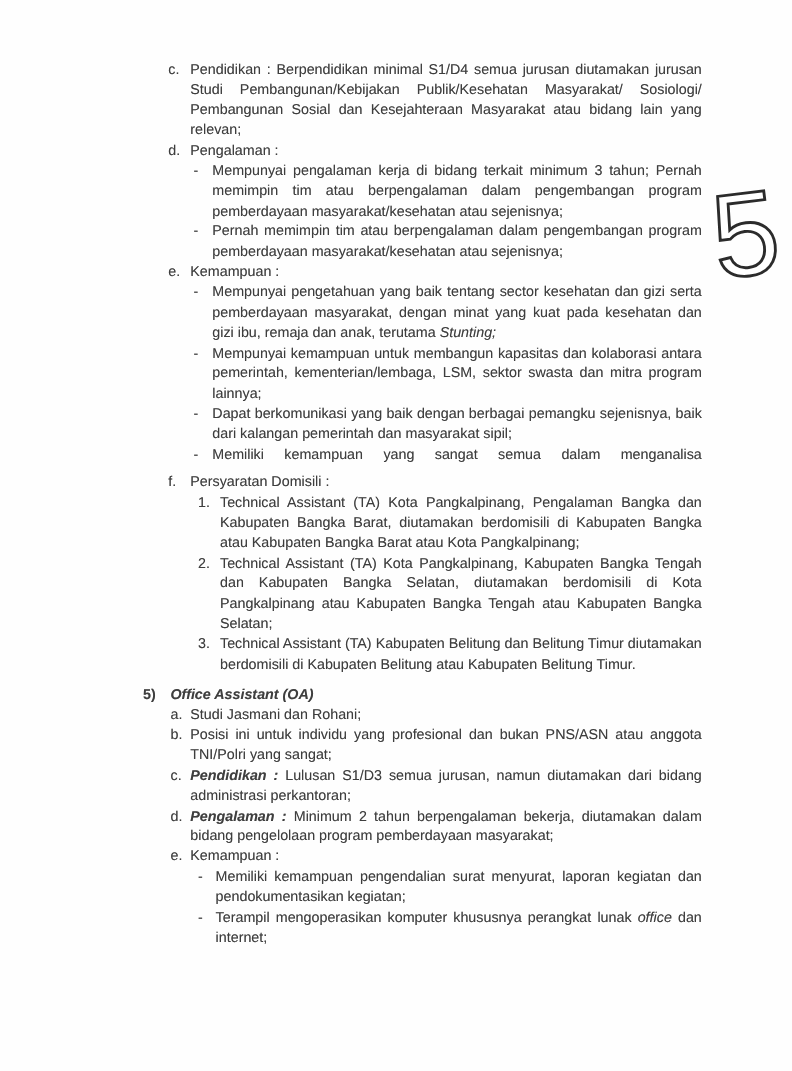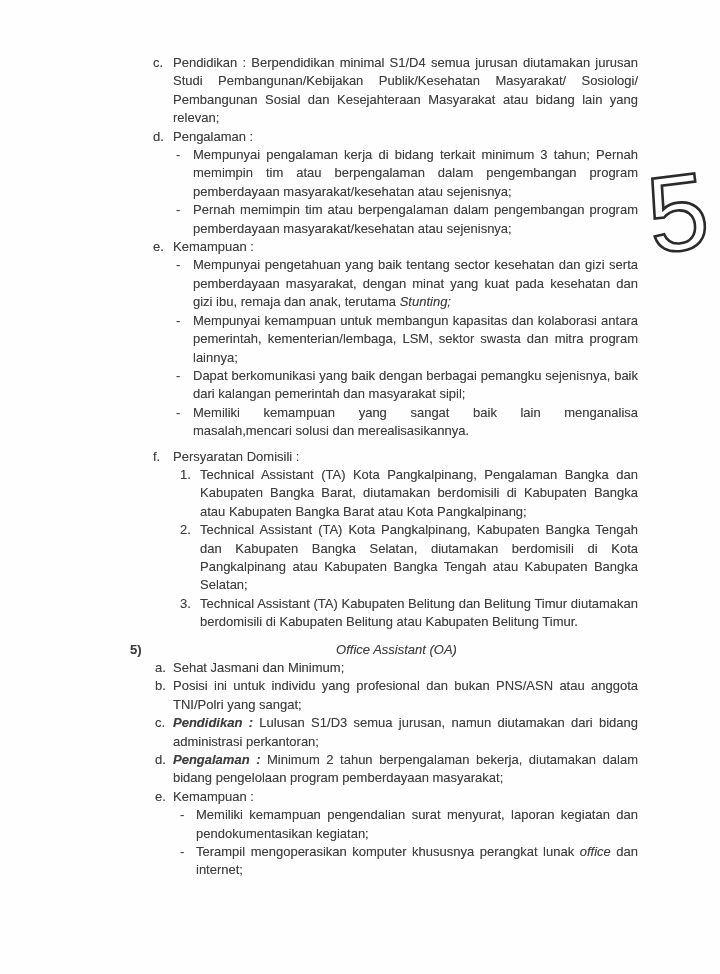"Memiliki kemampuan yang sangat baik" span.jline { text: baik lain -> semua dalam }
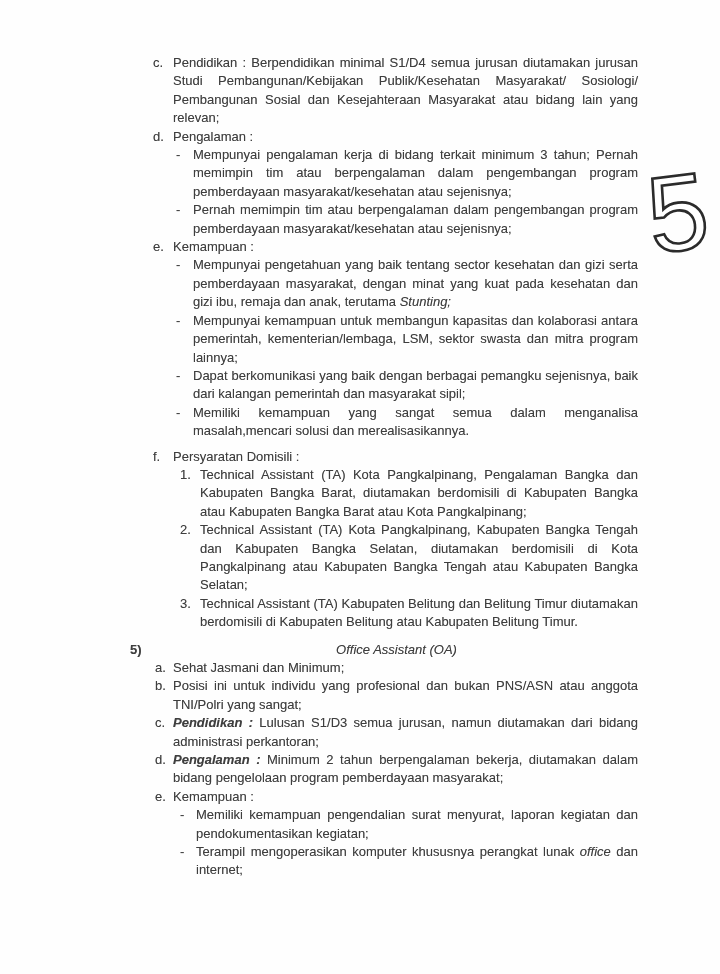"masalah,mencari solusi dan" span.jline-last { html: <span>masalah,mencari solusi dan merealisasikannya.</span> -> none }
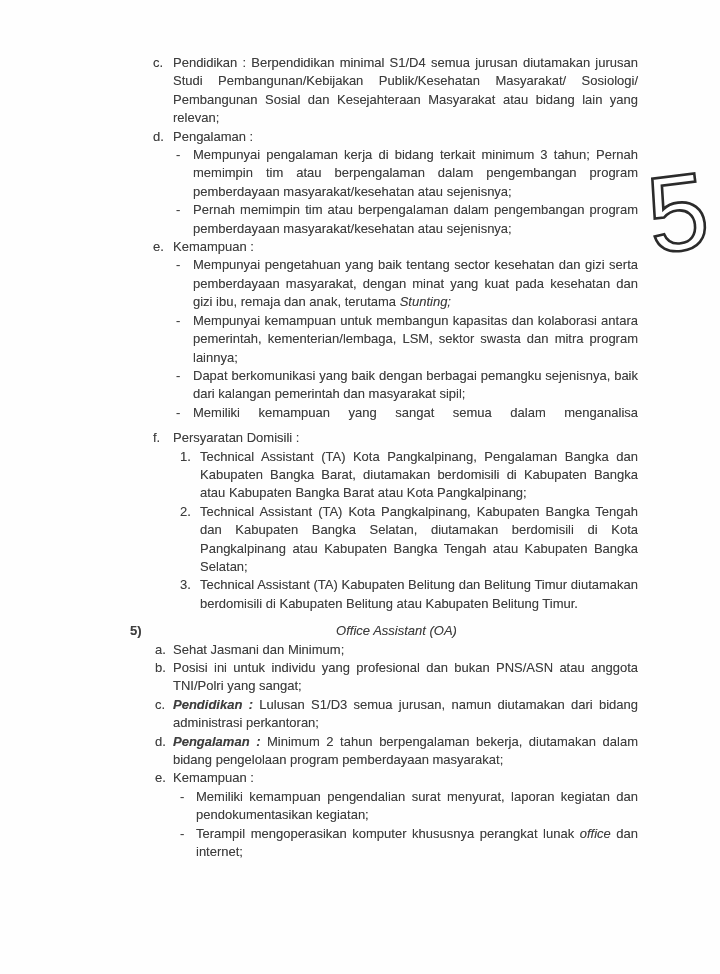"Office Assistant (OA)" .item5-title { font-weight: normal -> bold; text-align: center -> none }
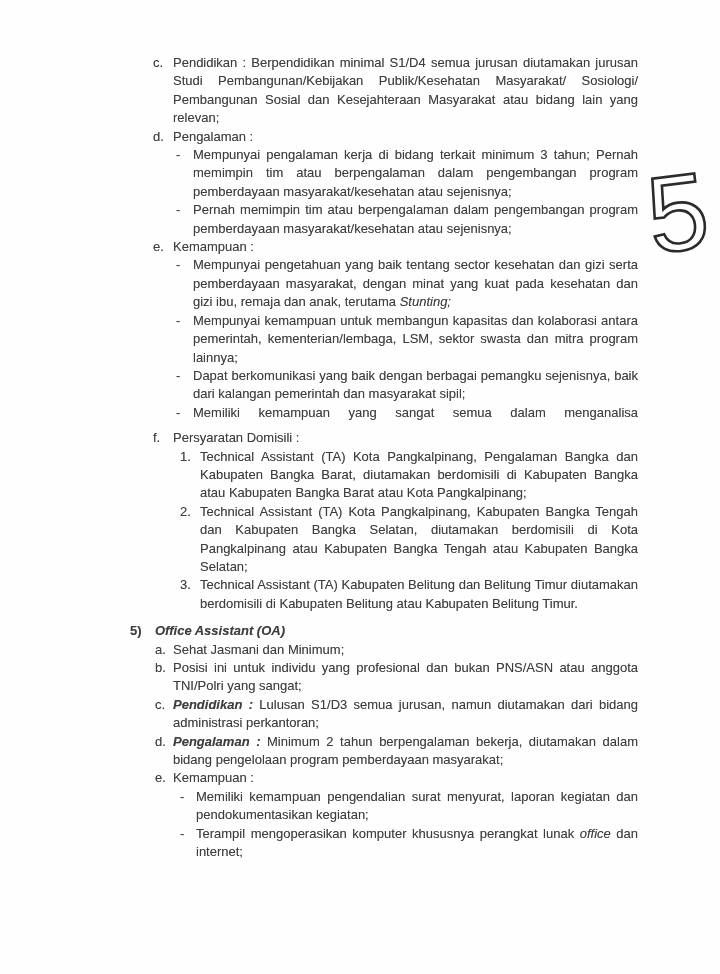"Sehat Jasmani dan Minimum;" p.para { text: Sehat Jasmani dan Minimum -> Studi Jasmani dan Rohani }
